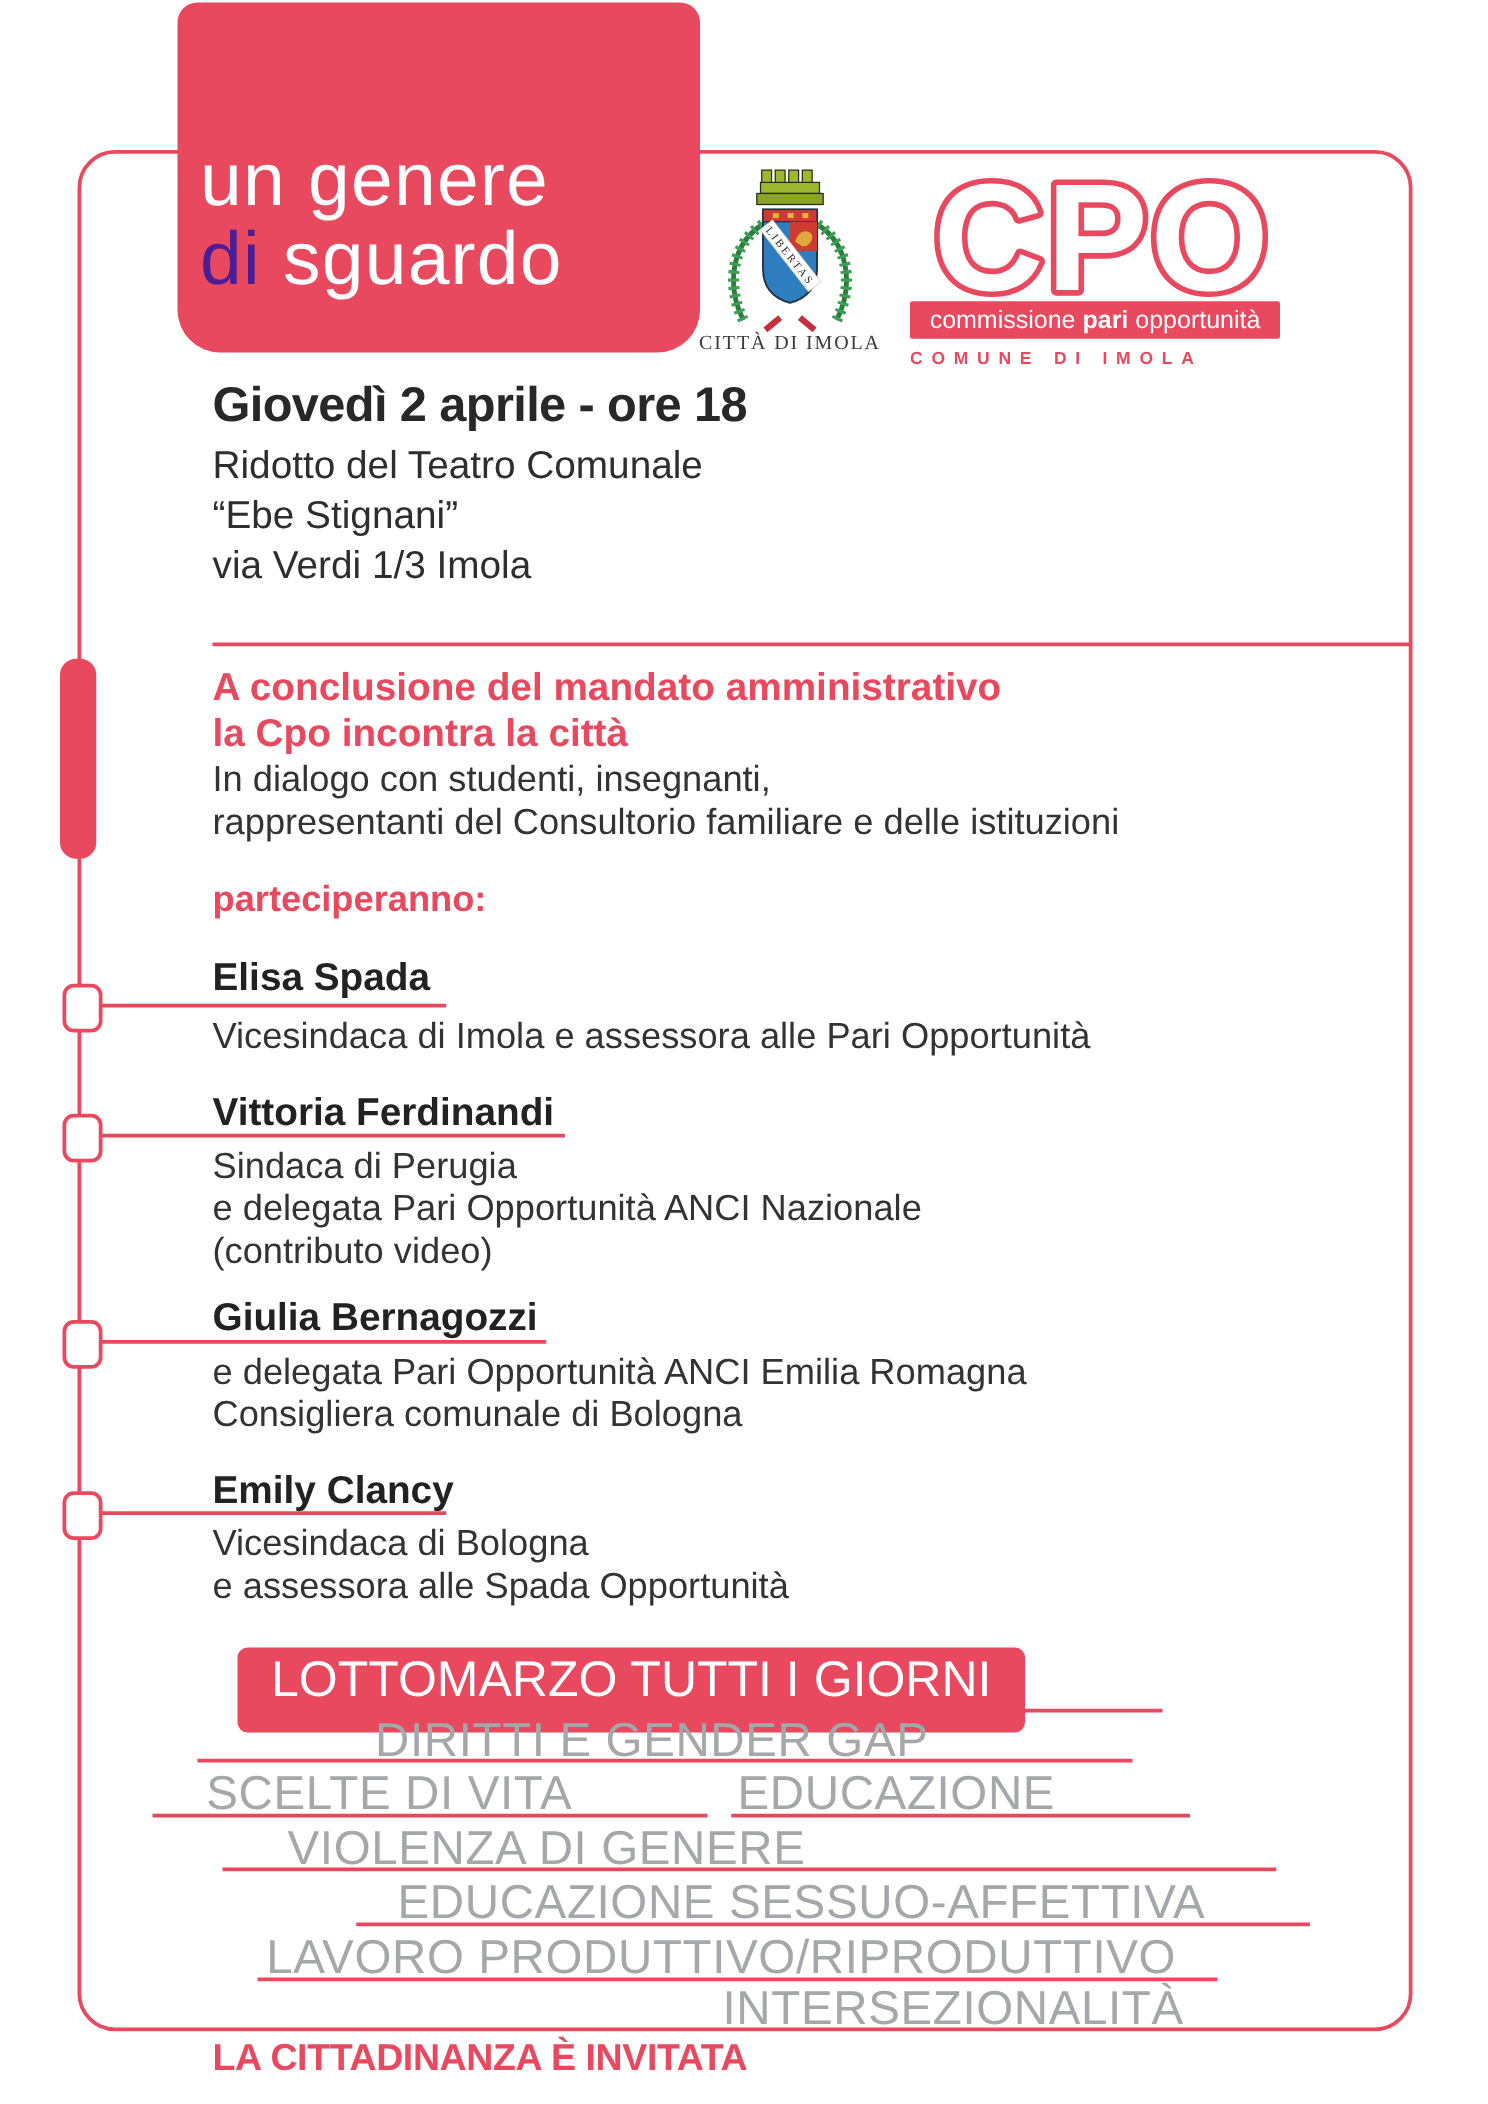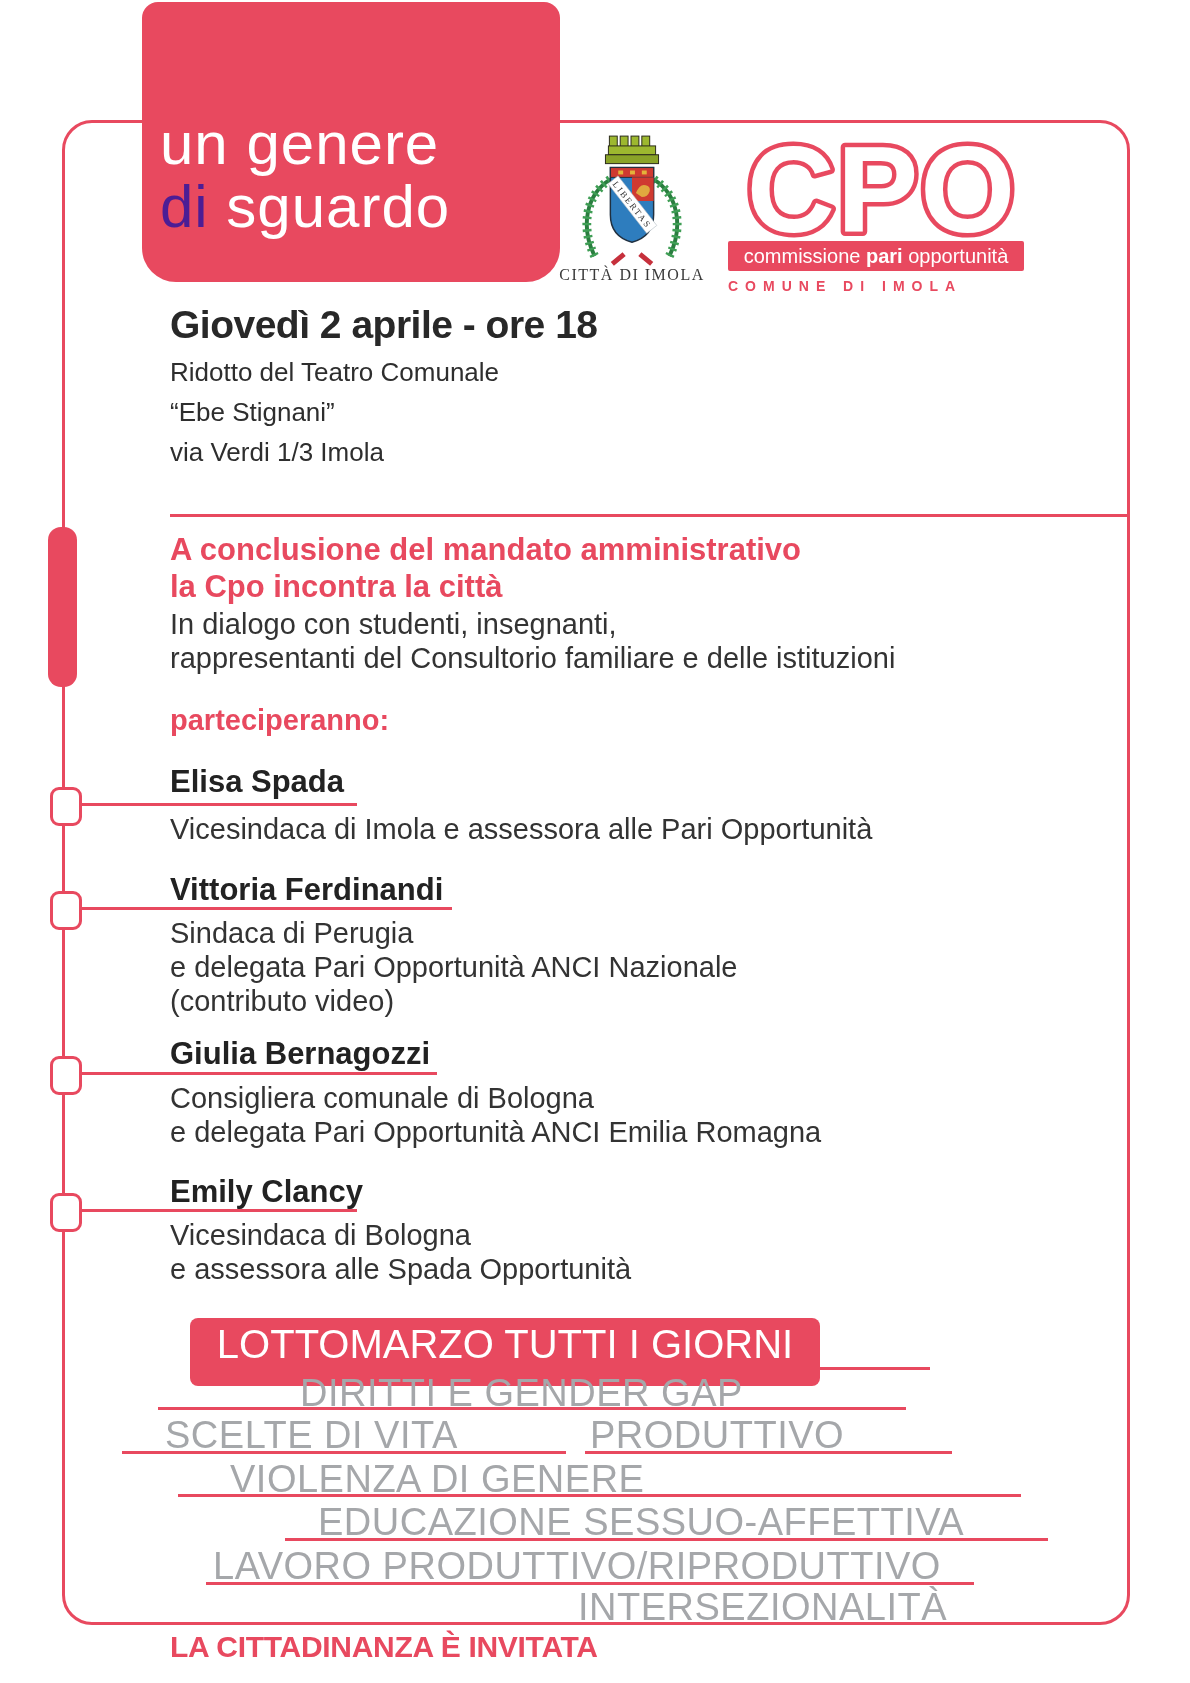"Ridotto del Teatro Comunale" .event-venue { font-size: 26px -> 31px }
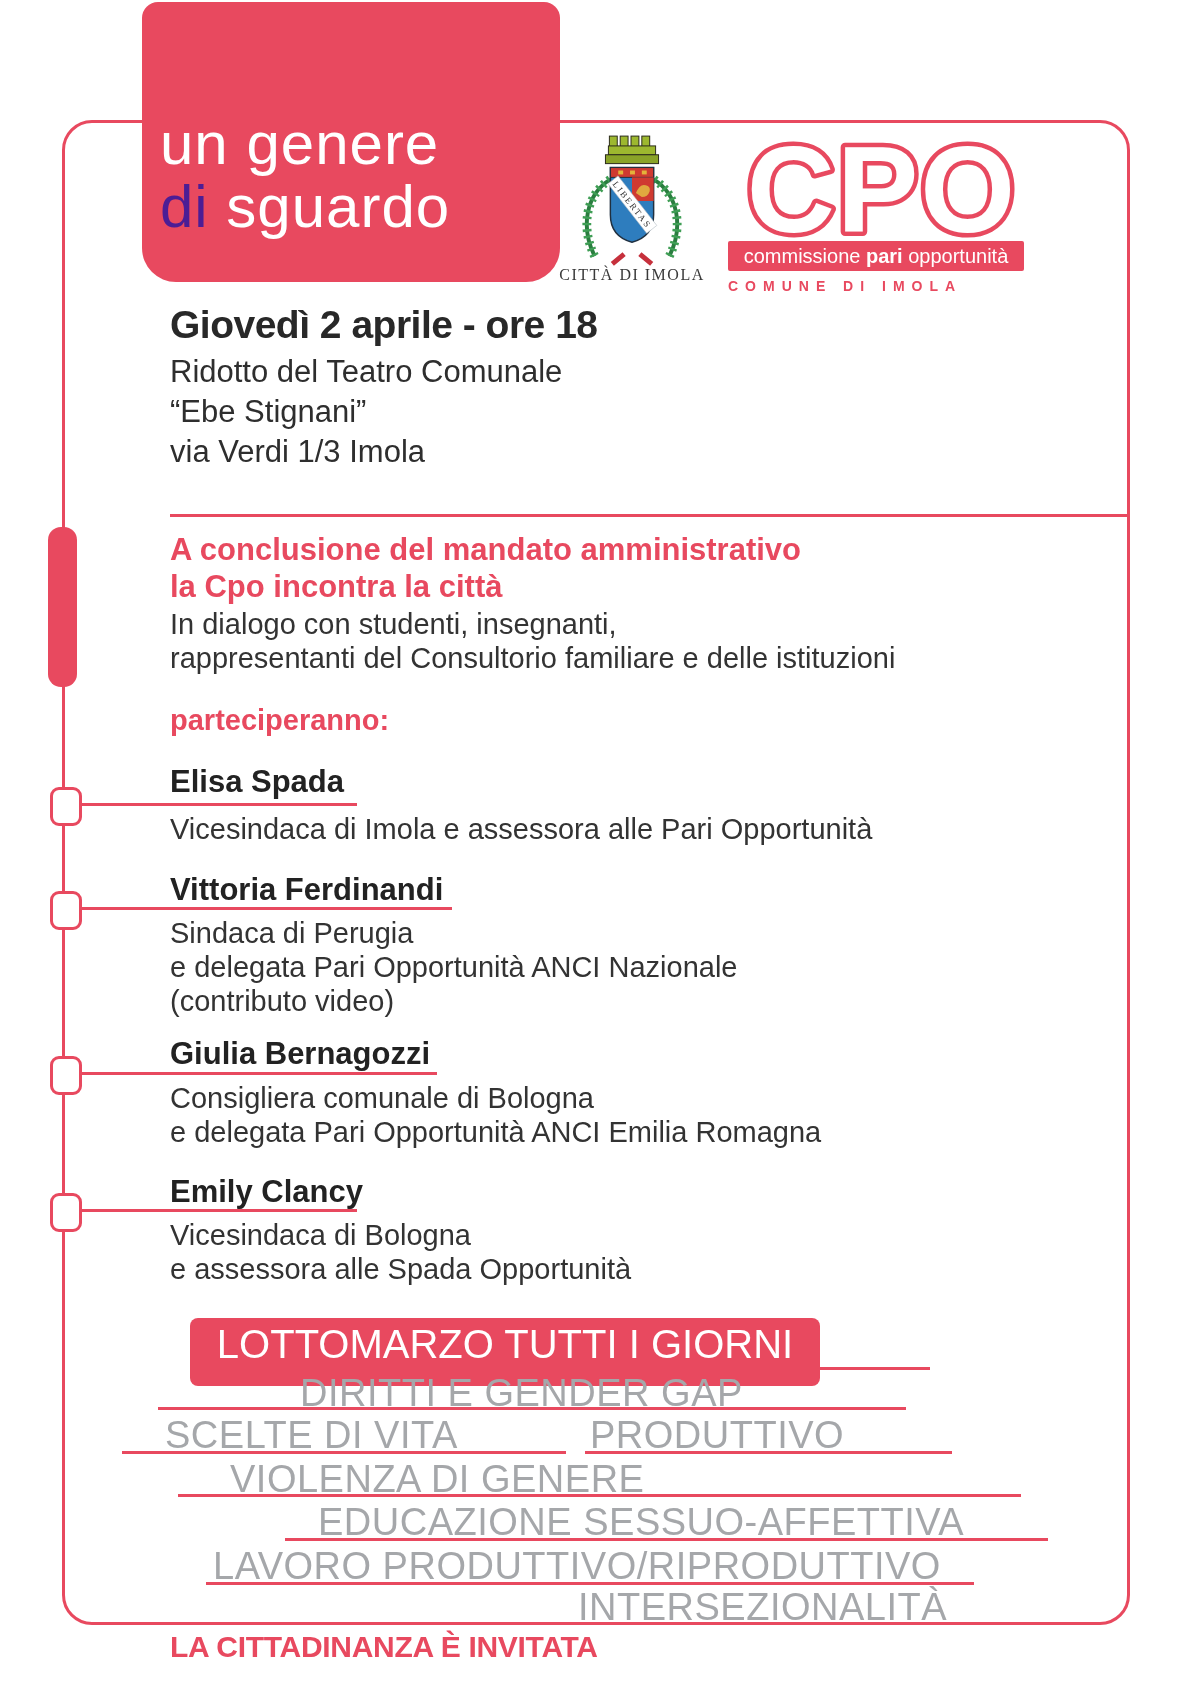"Consigliera comunale di Bologna" div { order: before "e delegata Pari Opportunità ANCI Emilia" -> after "e delegata Pari Opportunità ANCI Emilia" }
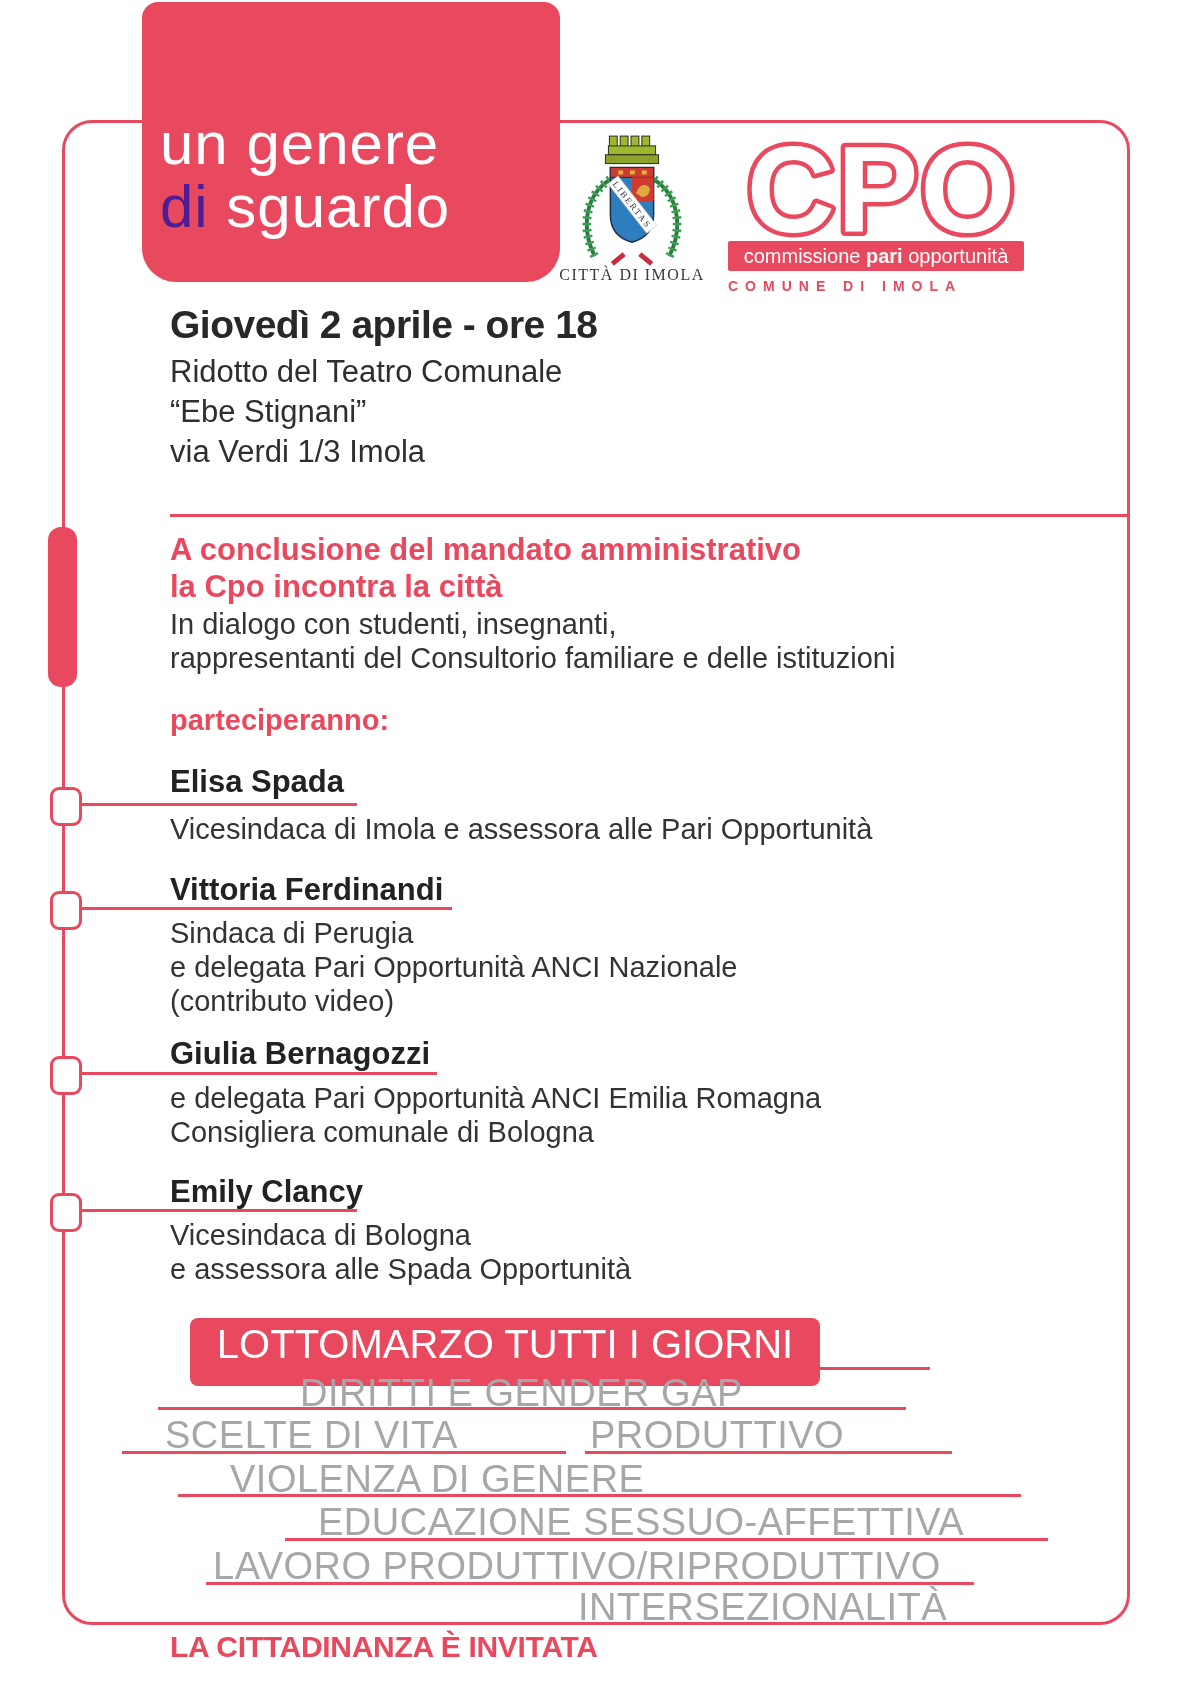"PRODUTTIVO" div.abs { text: PRODUTTIVO -> EDUCAZIONE }
